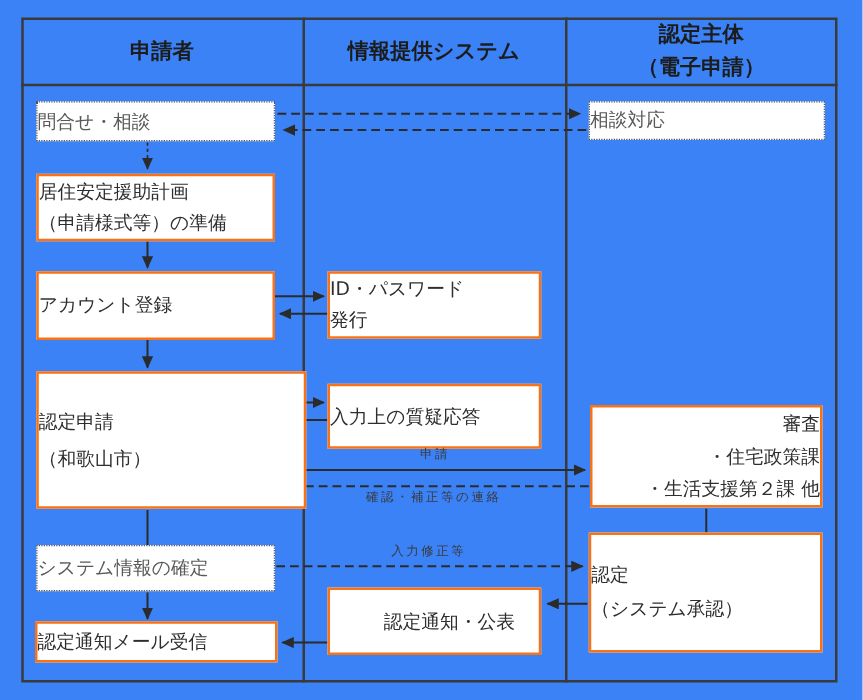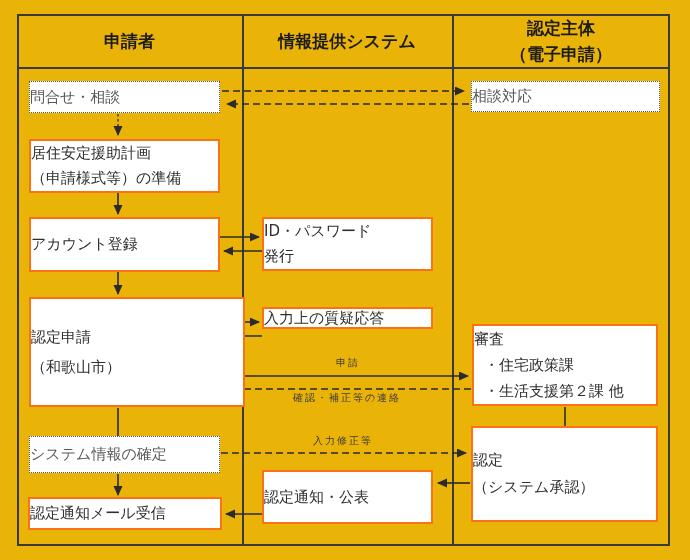"申請者" .stage { background: #eab308 -> #3b82f6 }
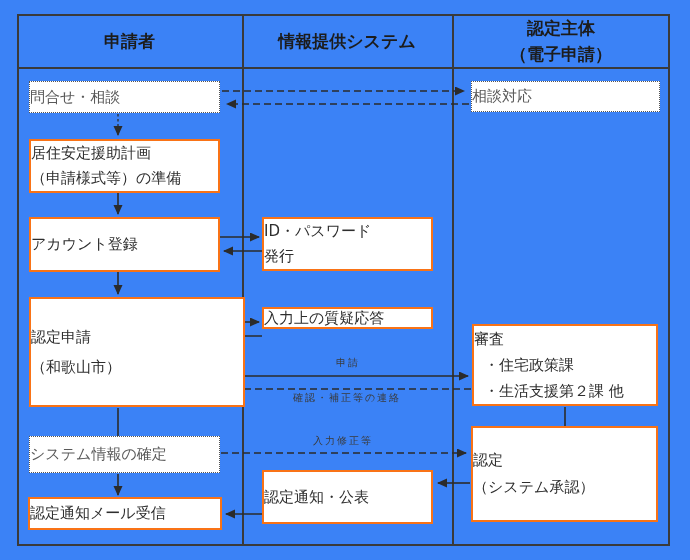"入力上の質疑応答" div.box { height: 22px -> 52px }
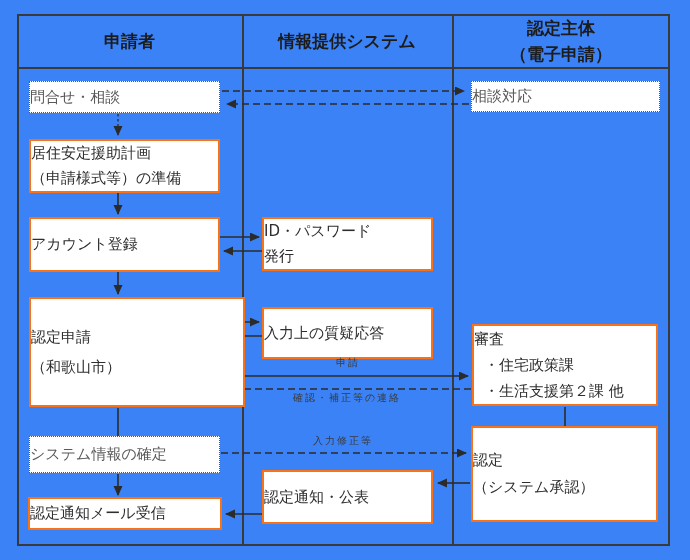"審査" .review { align-items: flex-start -> flex-end }
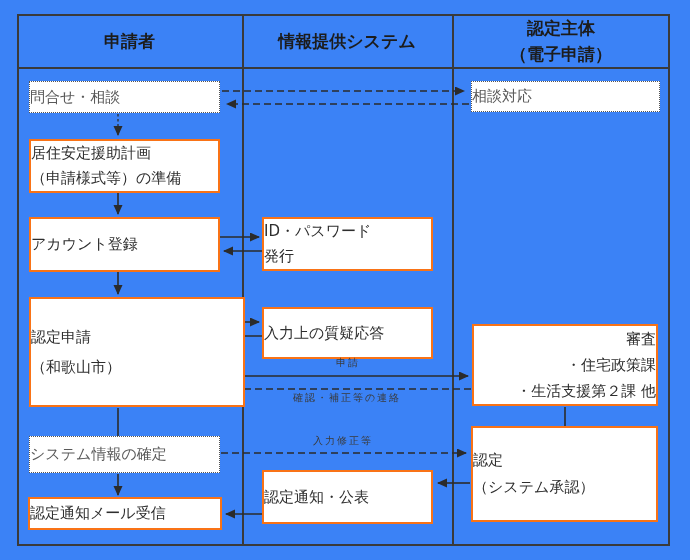"認定通知・公表" div.box { padding-left: none -> 43px }
